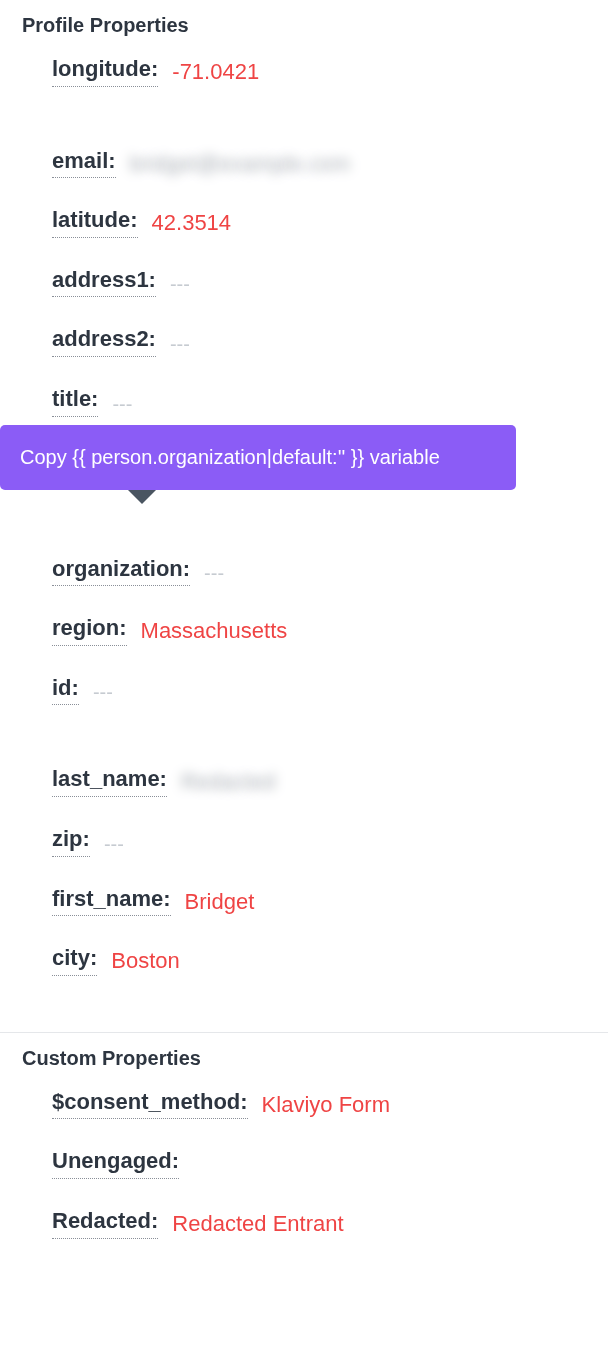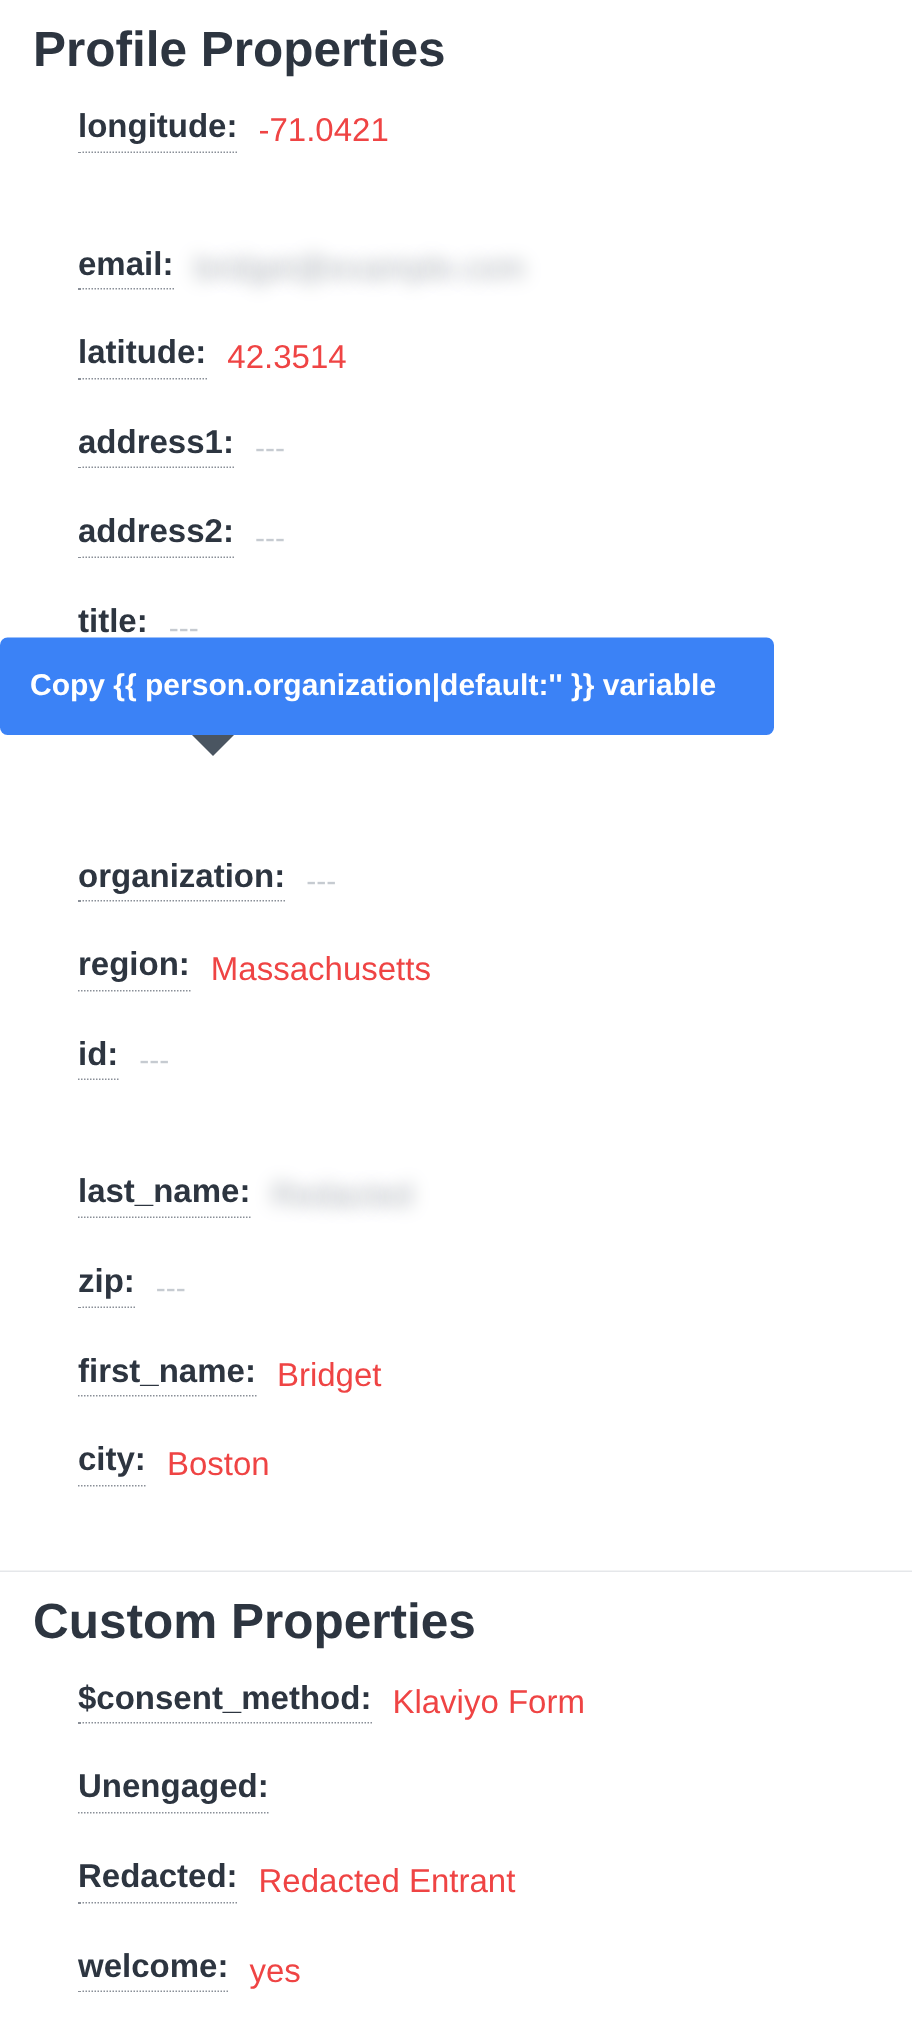"Profile Properties" .section-title { font-size: 33px -> 20px }
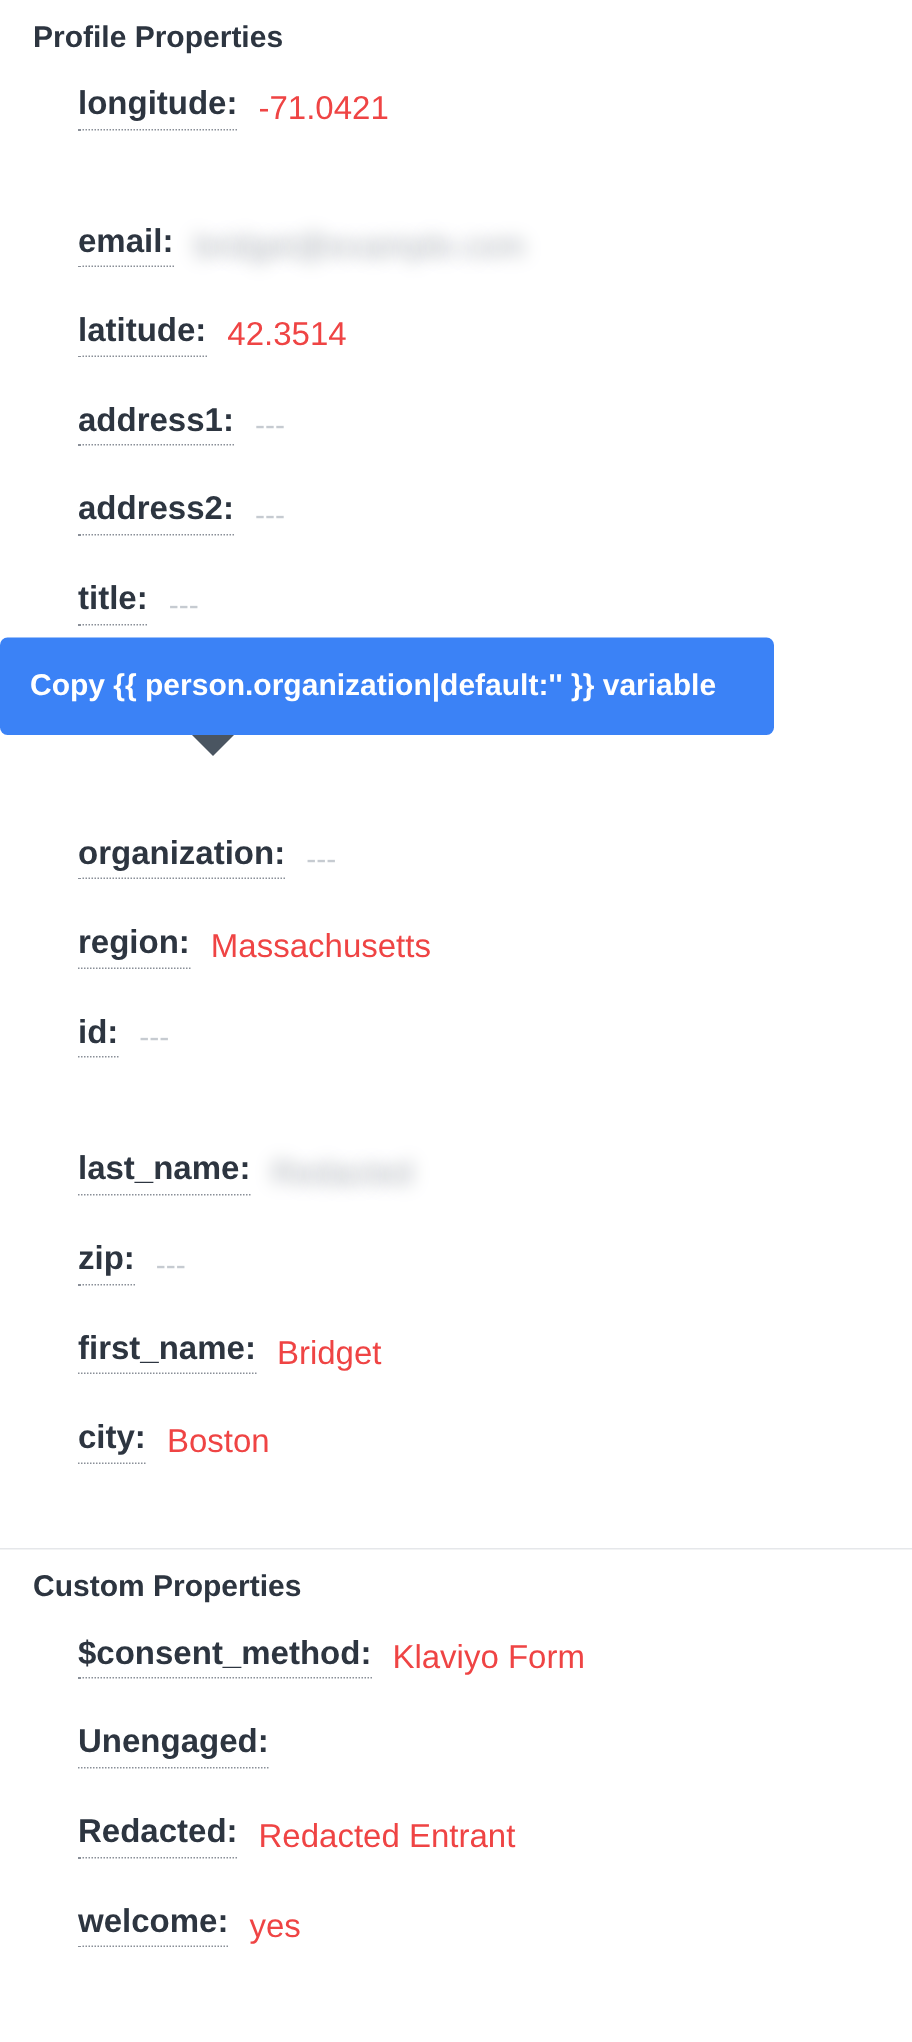"Copy {{ person.organization|default:''" .tooltip { background: #3b82f6 -> #8b5cf6; font-weight: bold -> none }
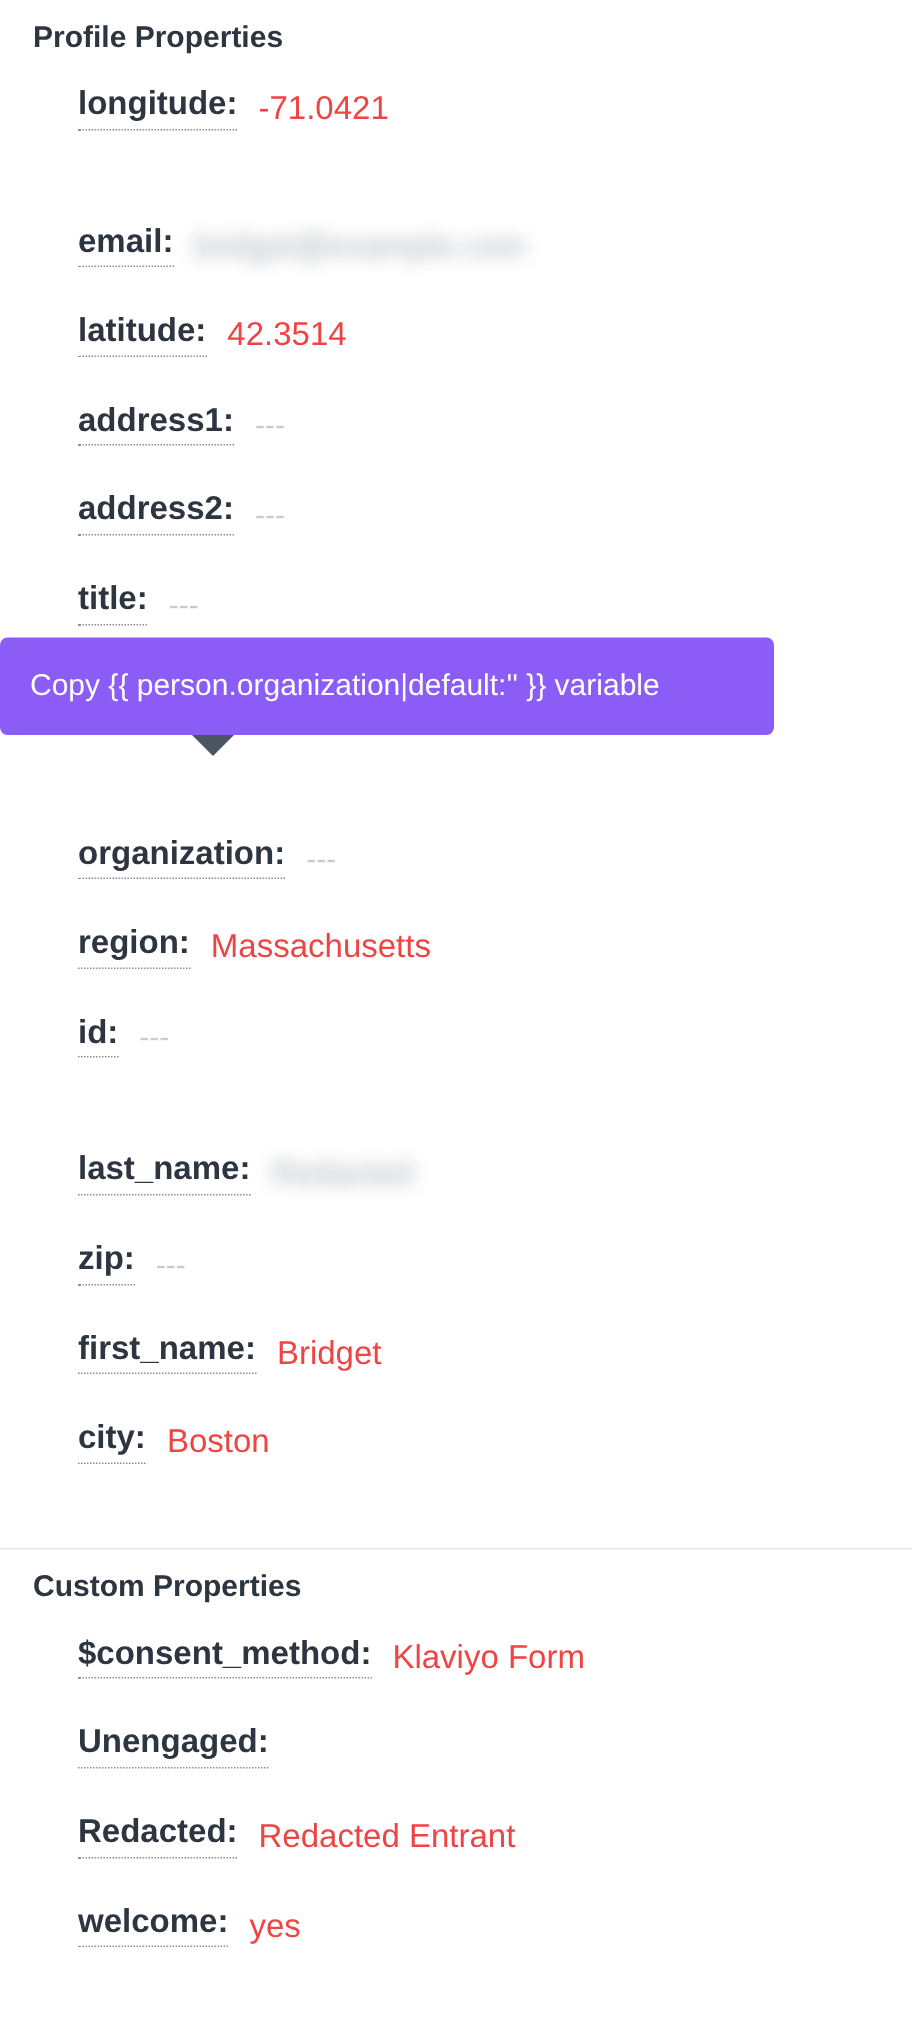"welcome:" div.prop-row { html: <div> <span>welcome:</span> <span>yes</span> </div> -> none }
